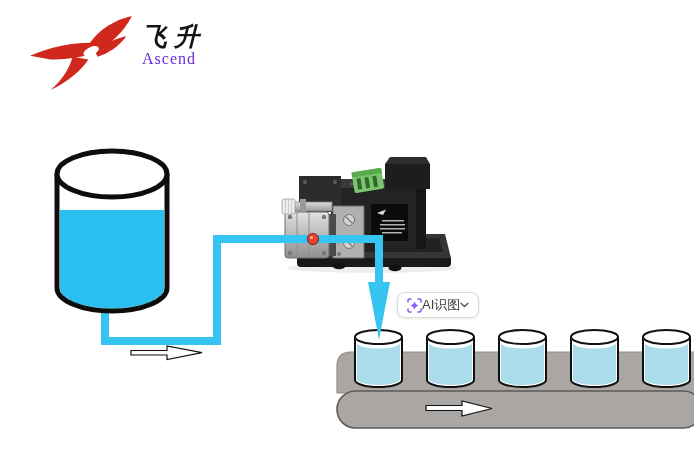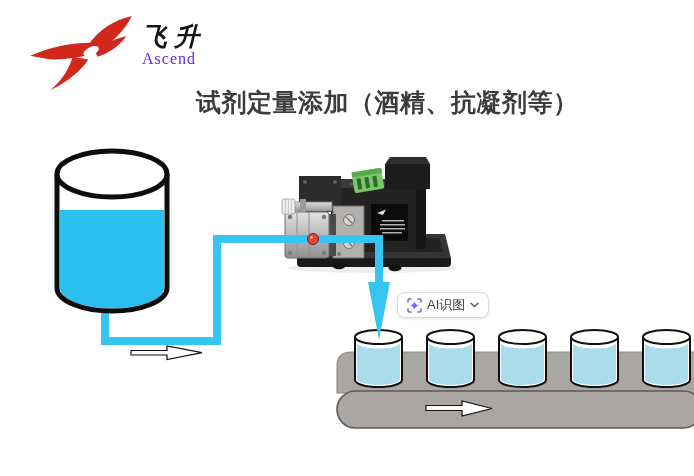"试剂定量添加（酒精、抗凝剂等）" div.title { html: <div>试剂定量添加（酒精、抗凝剂等）</div> -> none }
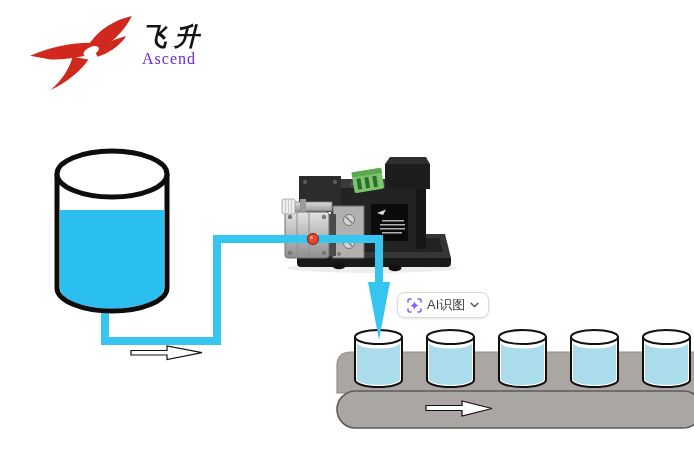"AI识图" .ai-btn { gap: 5px -> none }
